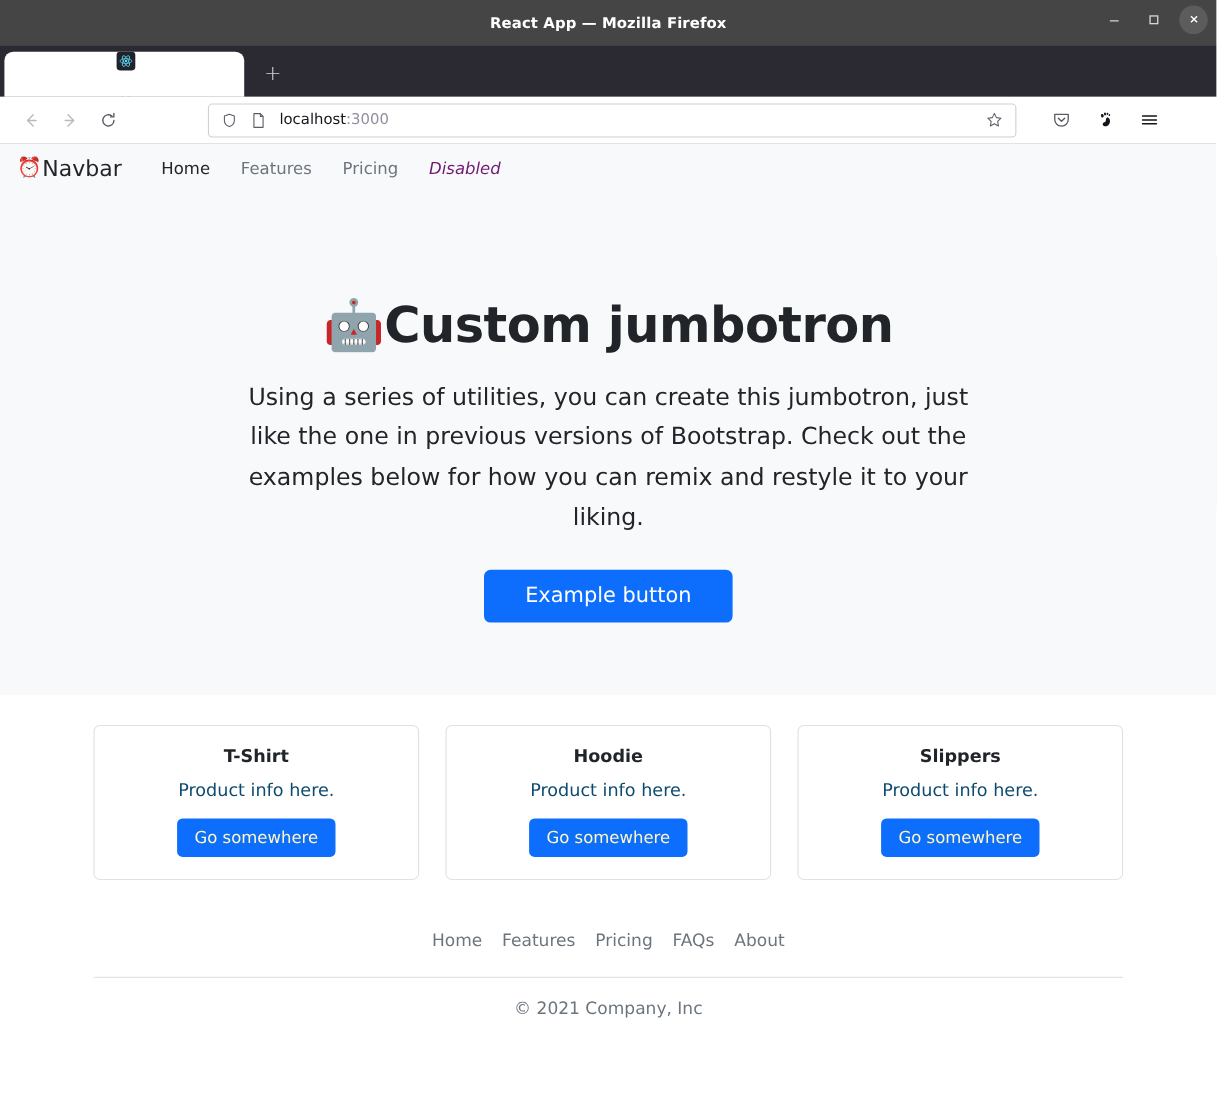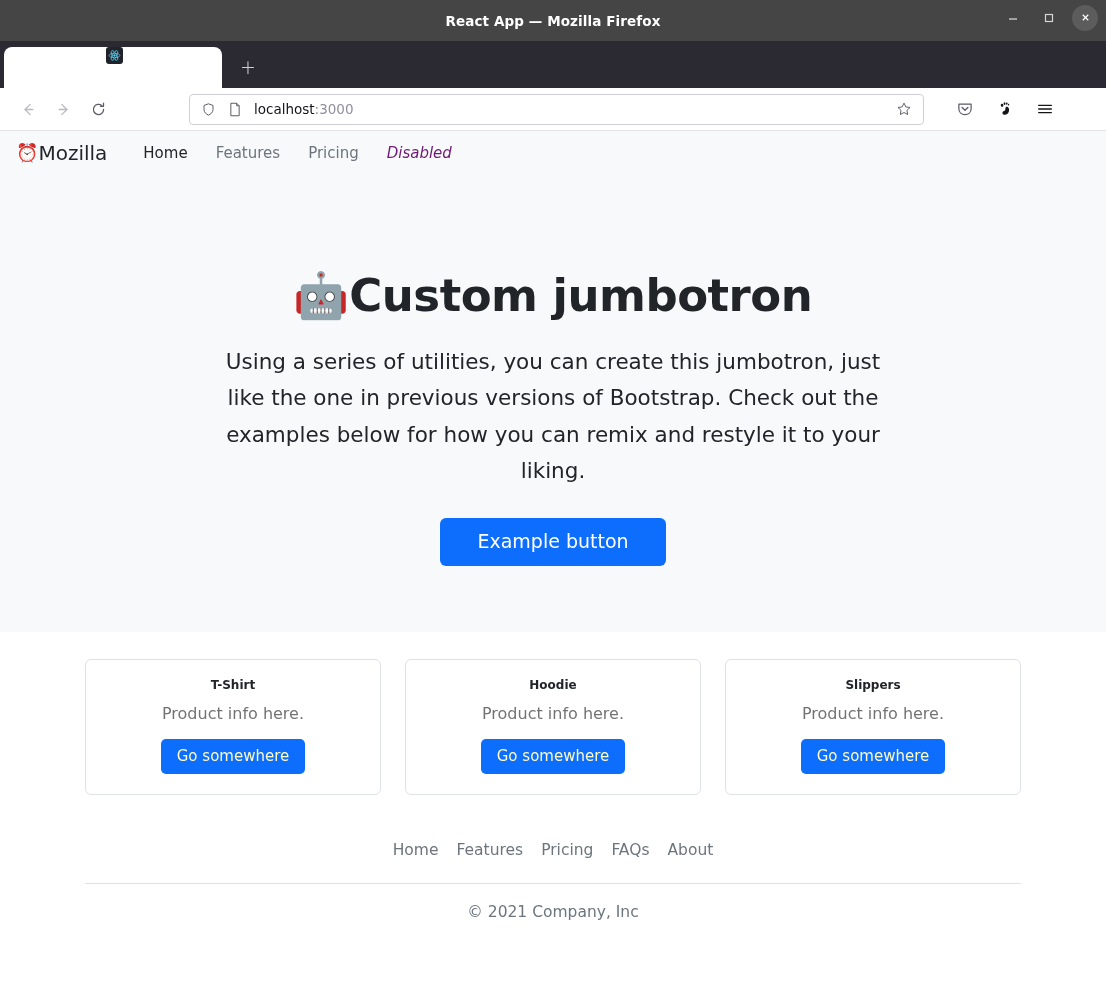"Mozilla" span { text: Mozilla -> Navbar }
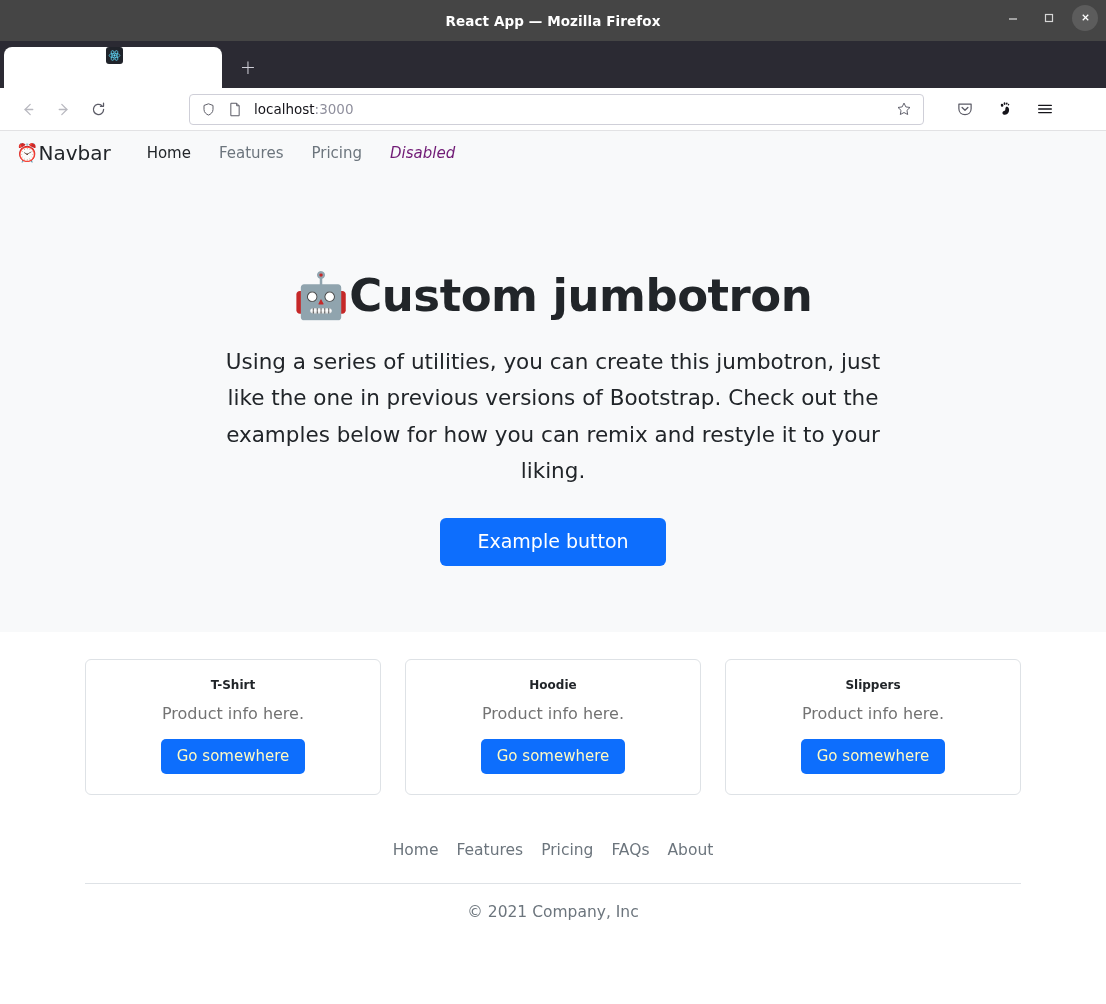"T-Shirt" .card-title { font-size: 12px -> 16px }
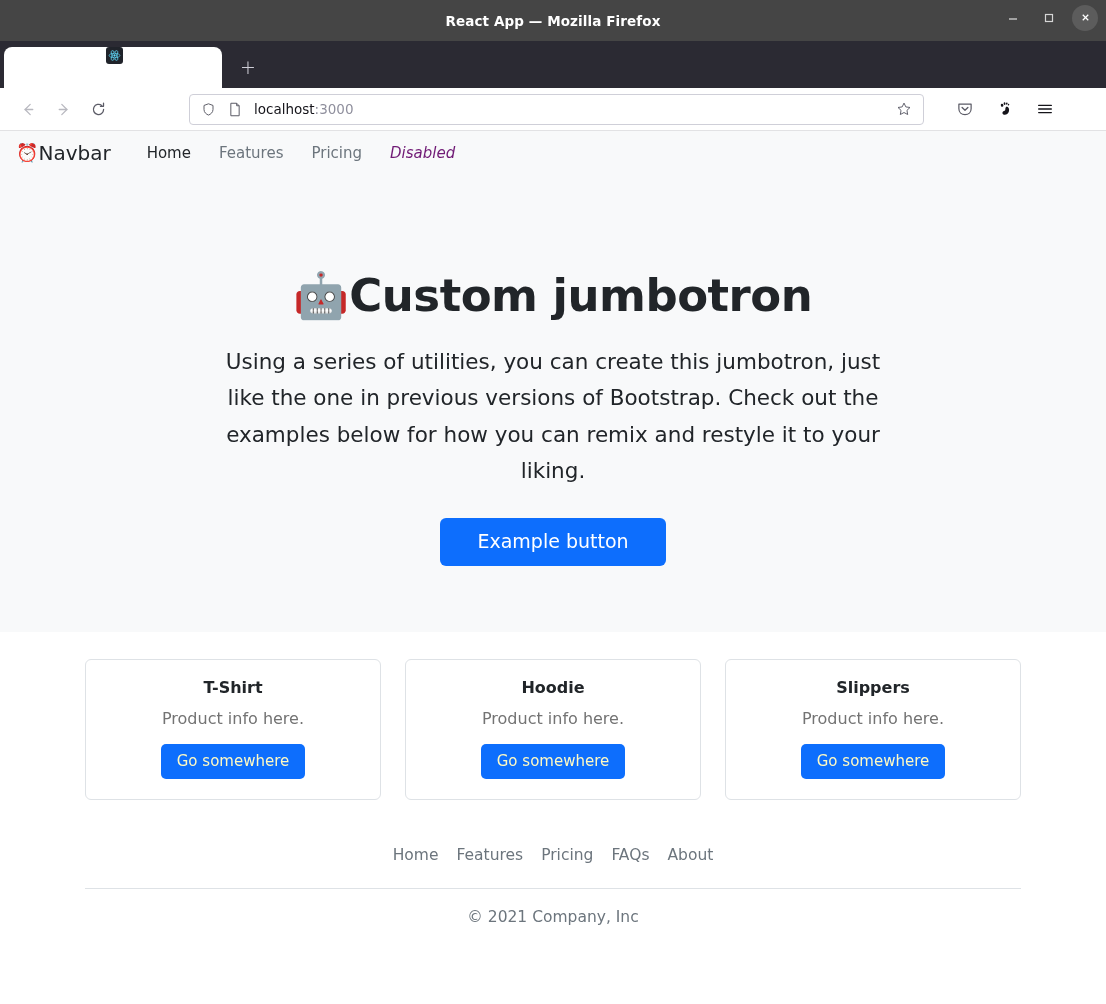"Product info here." .card-text { color: #737373 -> #0c4a6e }
